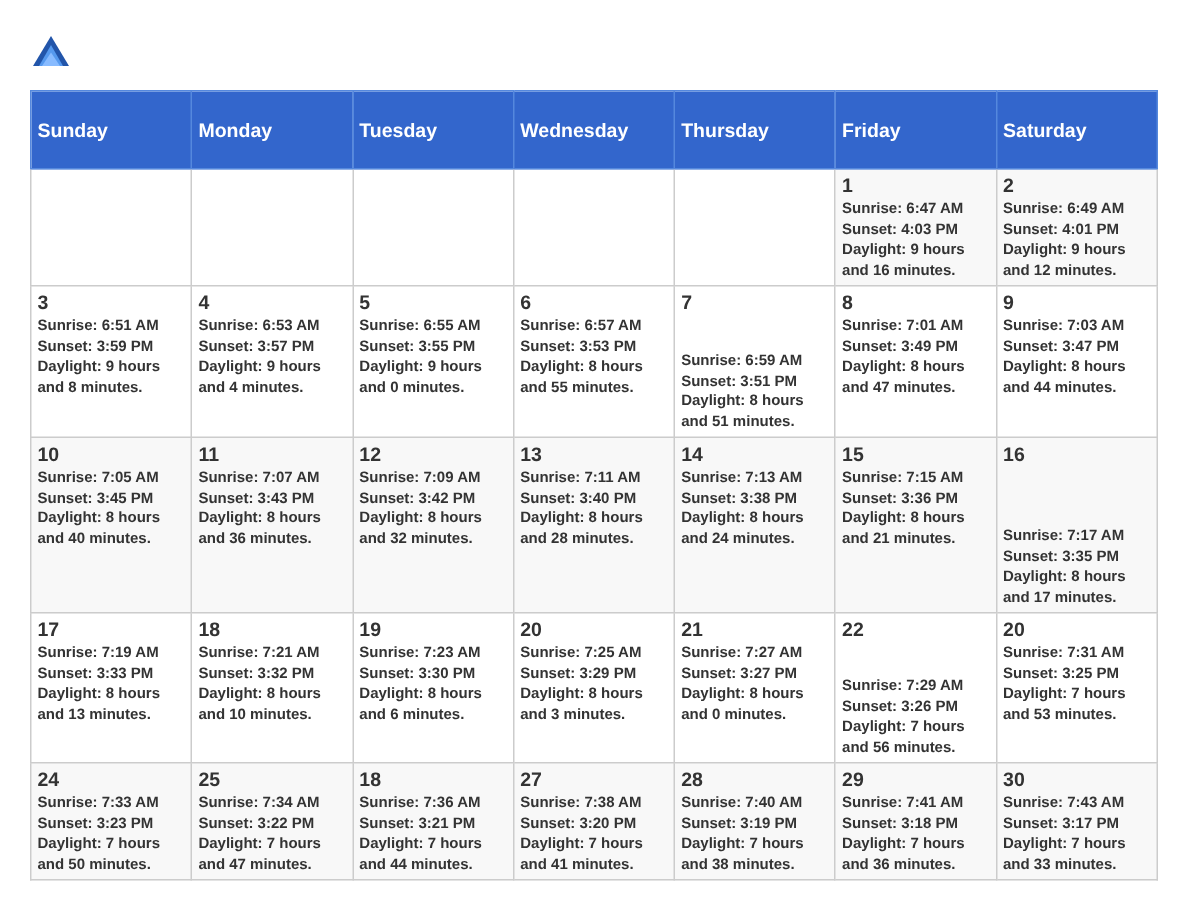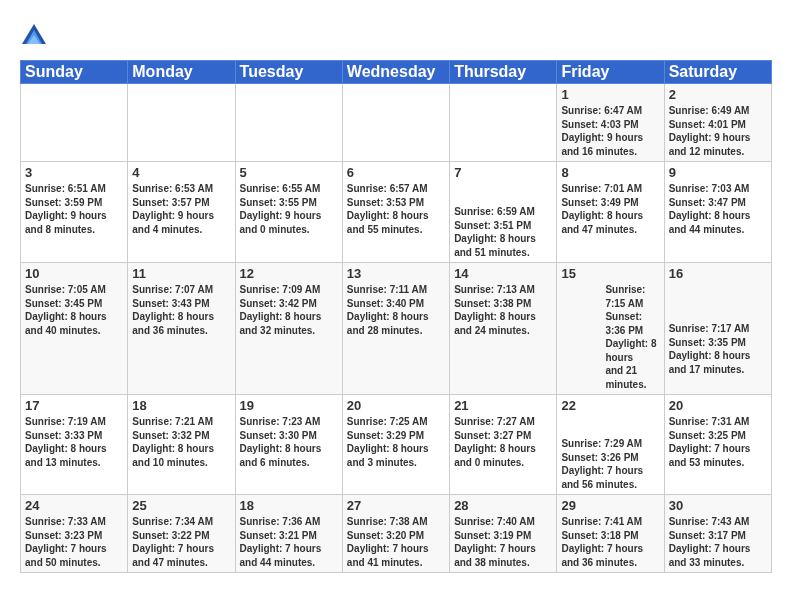"Sunday" thead tr th { font-size: 16px -> 13px; padding: 2px 4px -> 18px 4px }
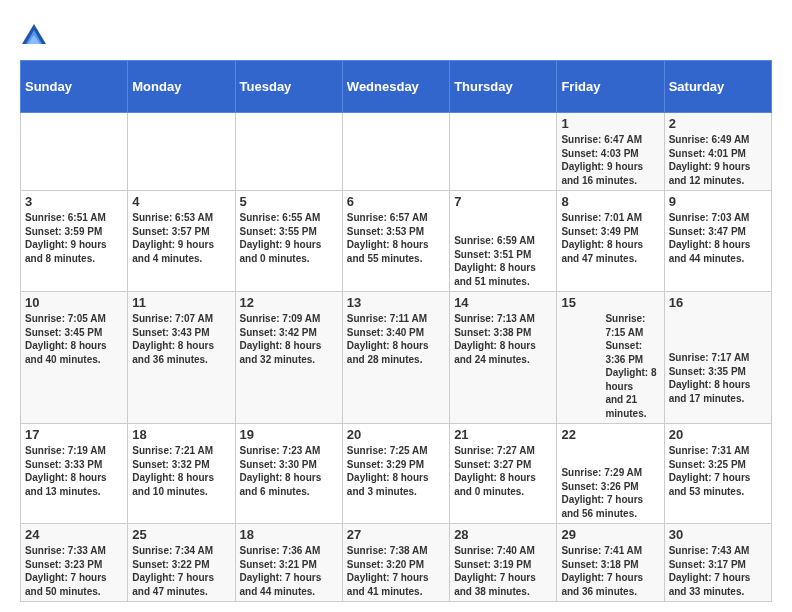"Sunrise: 7:15 AM" div.day-info { margin-left: 44px -> none }
